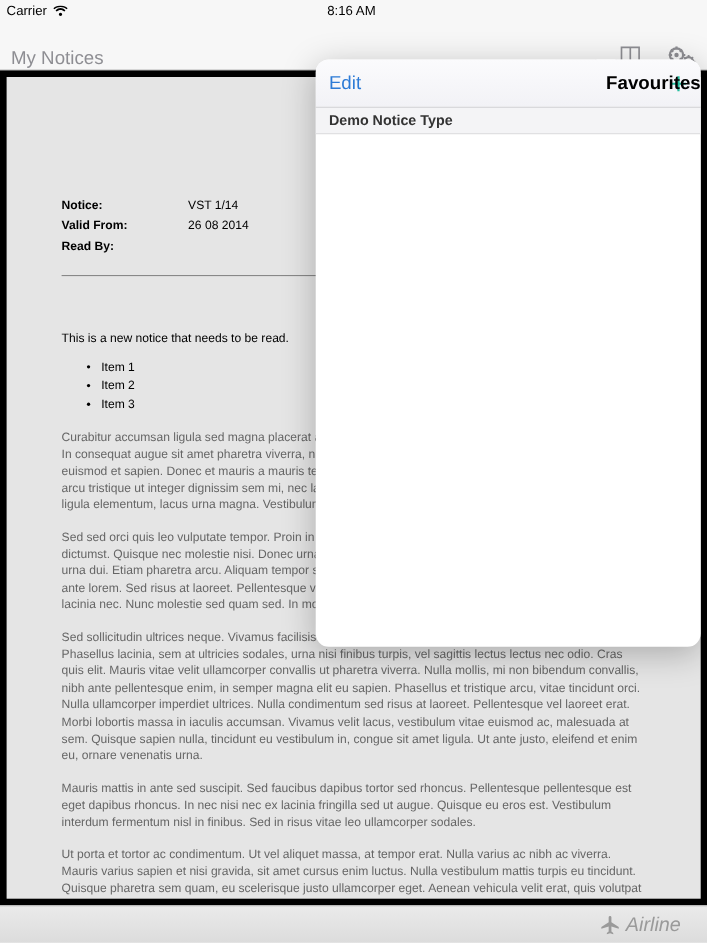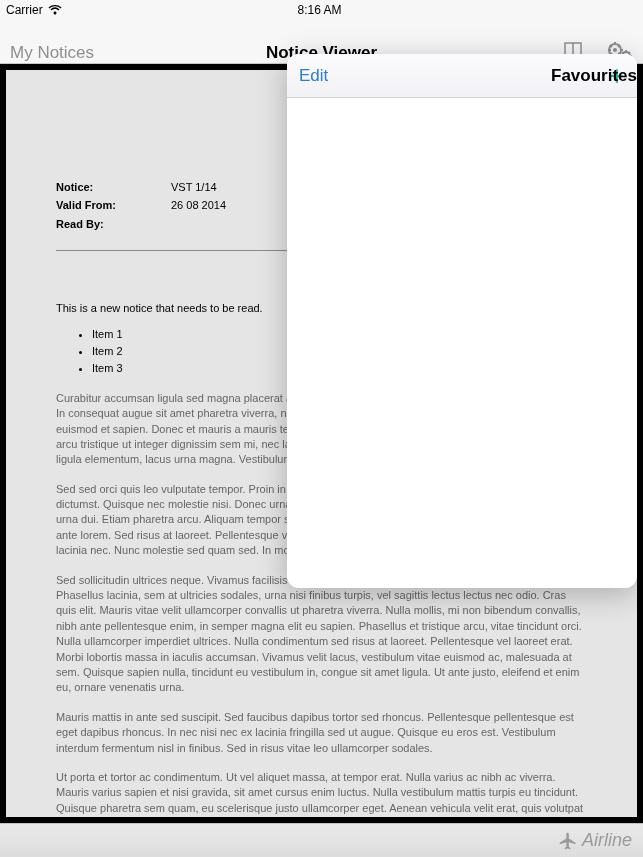"Notice Viewer" div.nav-title { html: <div>Notice Viewer</div> -> none }
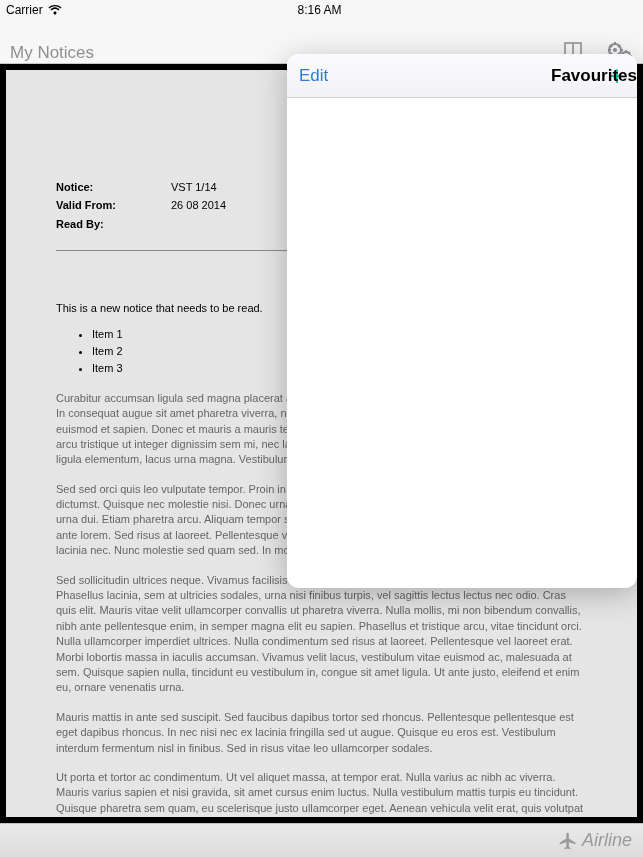"Demo Notice Type" div.pop-section { html: none -> <div>Demo Notice Type</div> }
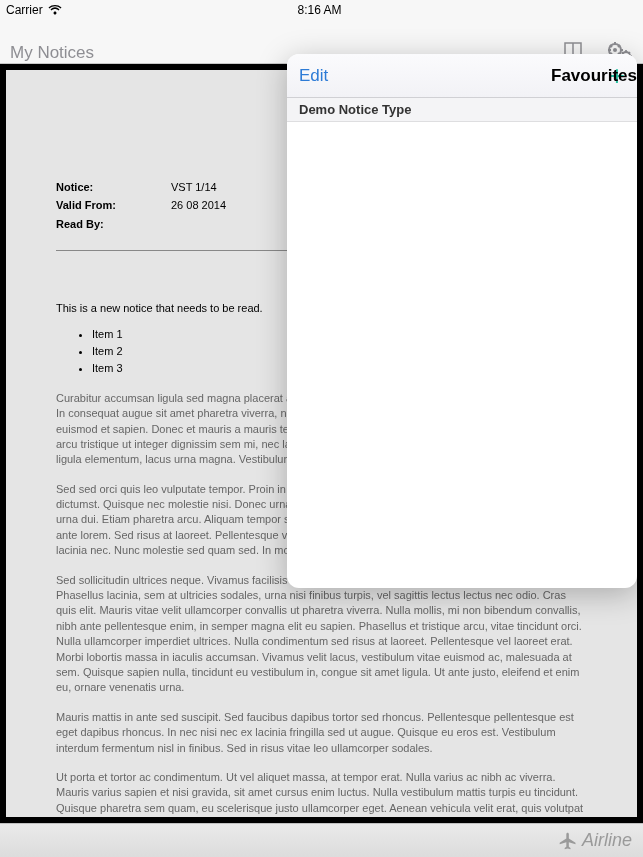"Airline" .bottom-bar { padding: 0 11px -> 0 24px }
